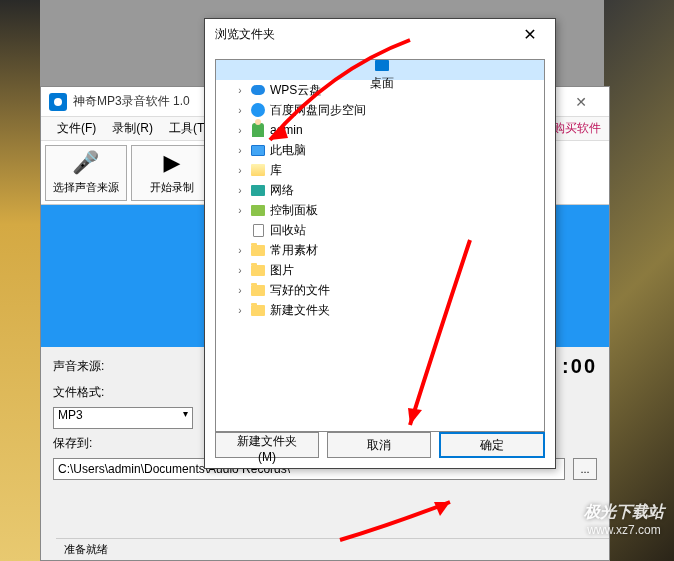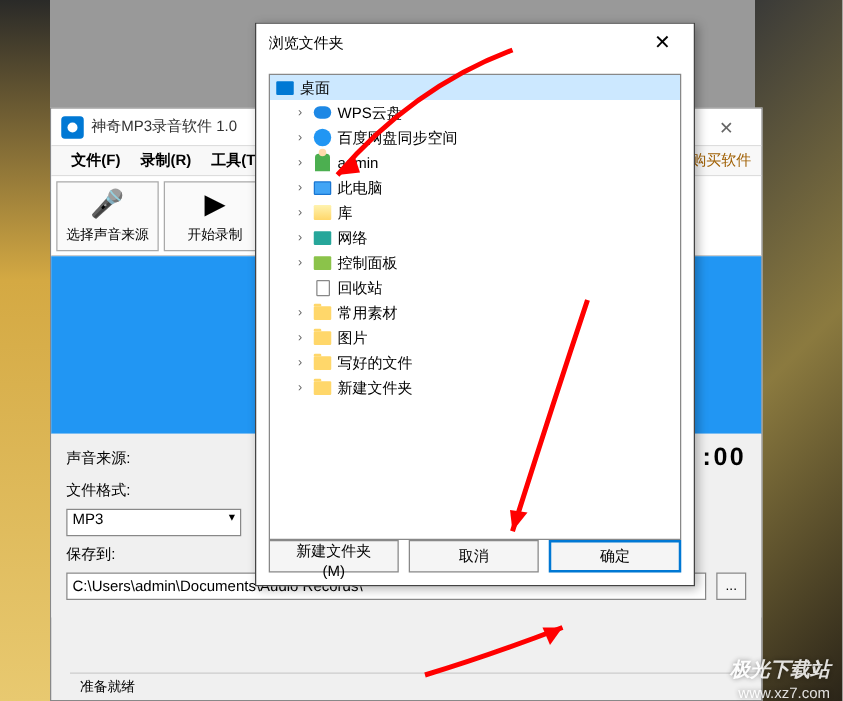"桌面" .tree-item.root { flex-direction: none -> column }
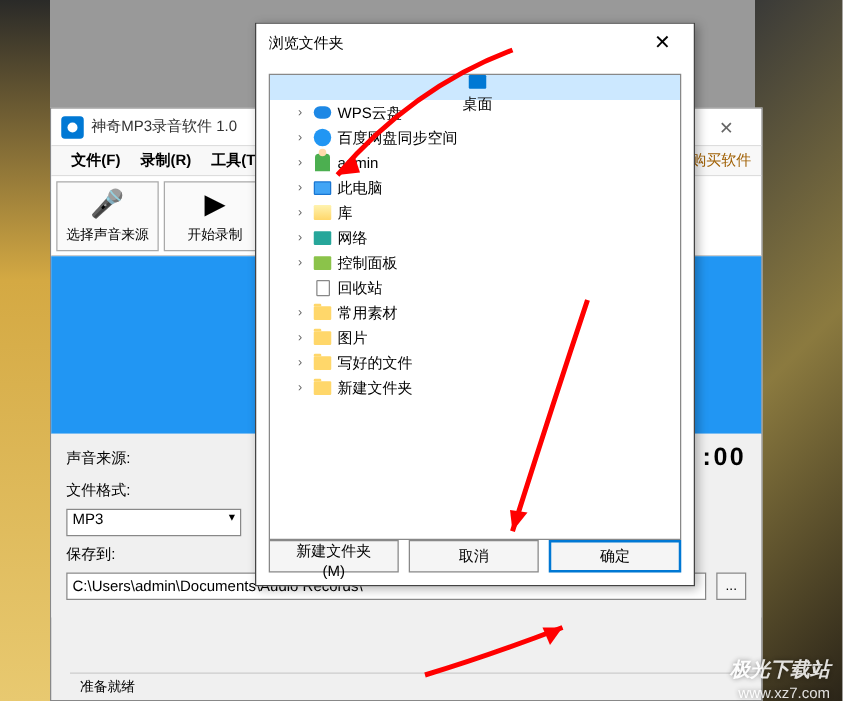"文件(F)" .menubar .menu-item { font-weight: bold -> none }
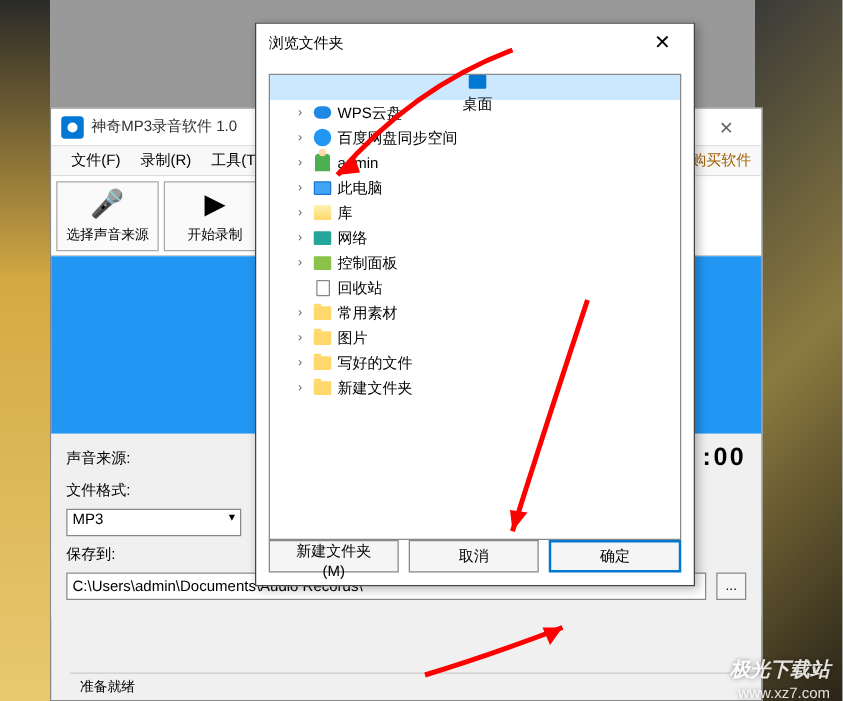"购买软件" .menubar .buy { color: #a16207 -> #be185d }
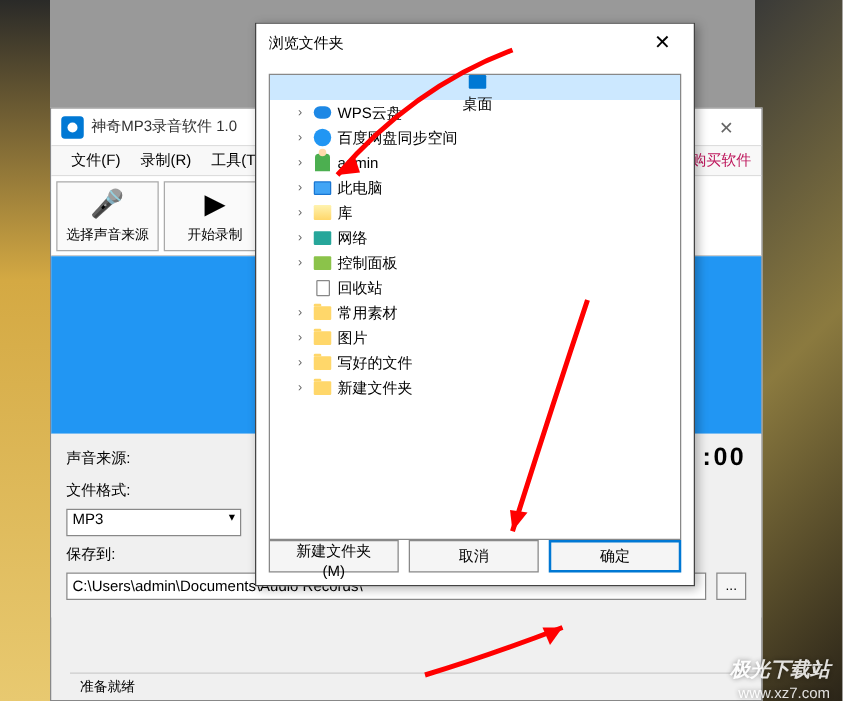"极光下载站" .watermark { bottom: 0 -> 24px; text-align: right -> center }
